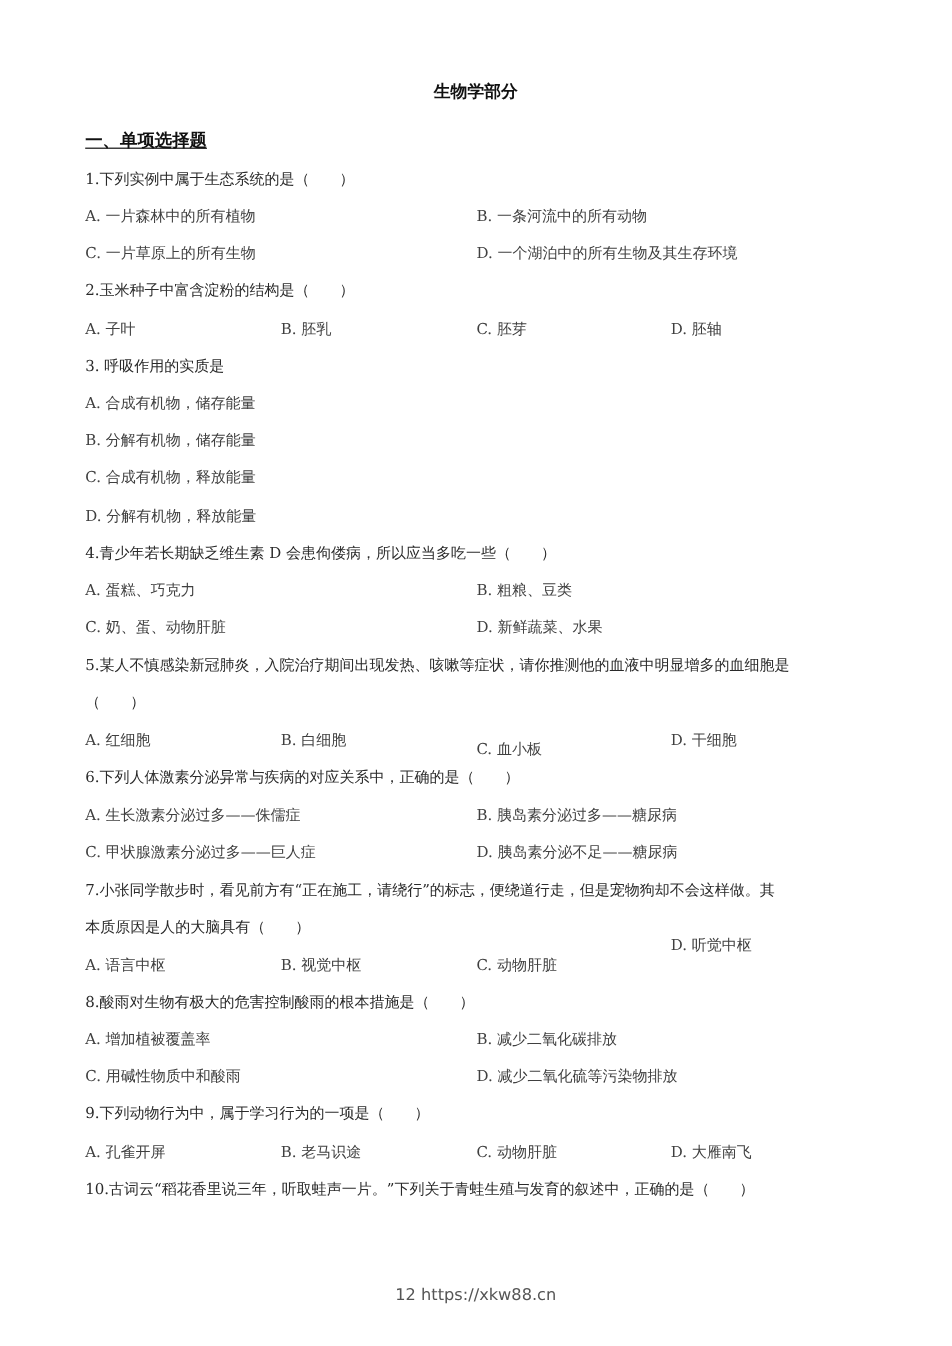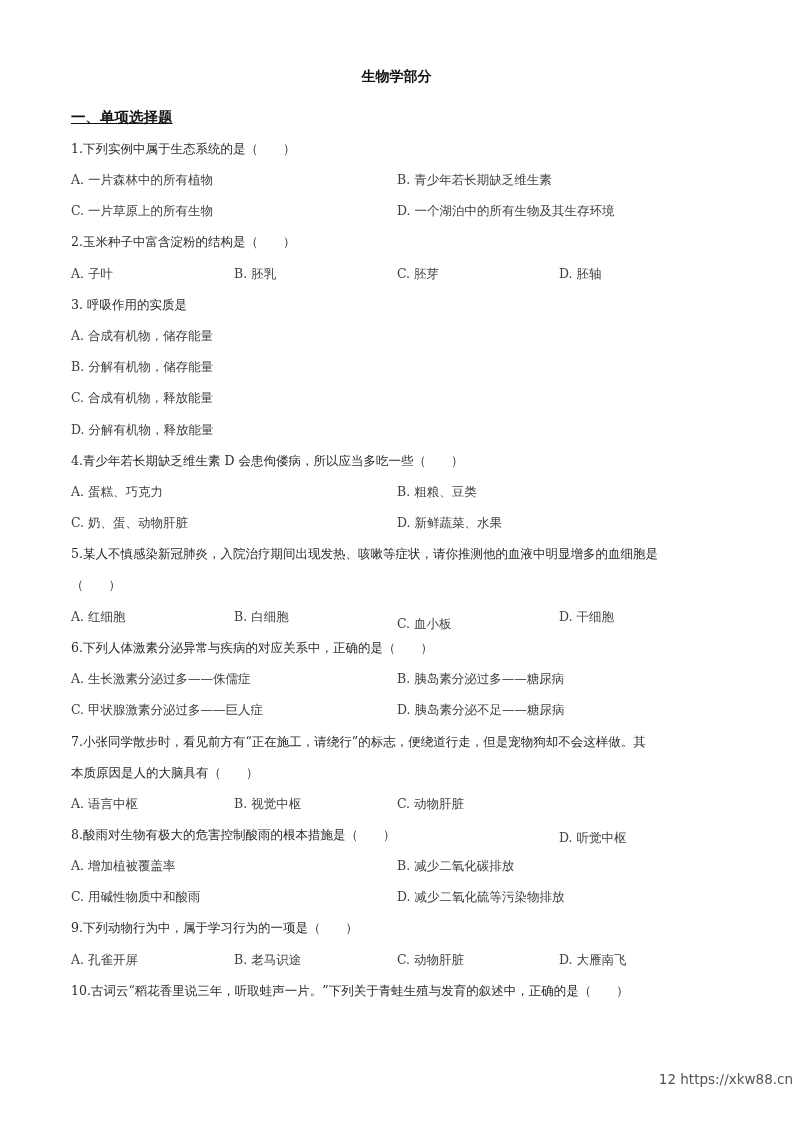"B. 青少年若长期缺乏维生素" div.opt { text: 青少年若长期缺乏维生素 -> 一条河流中的所有动物 }
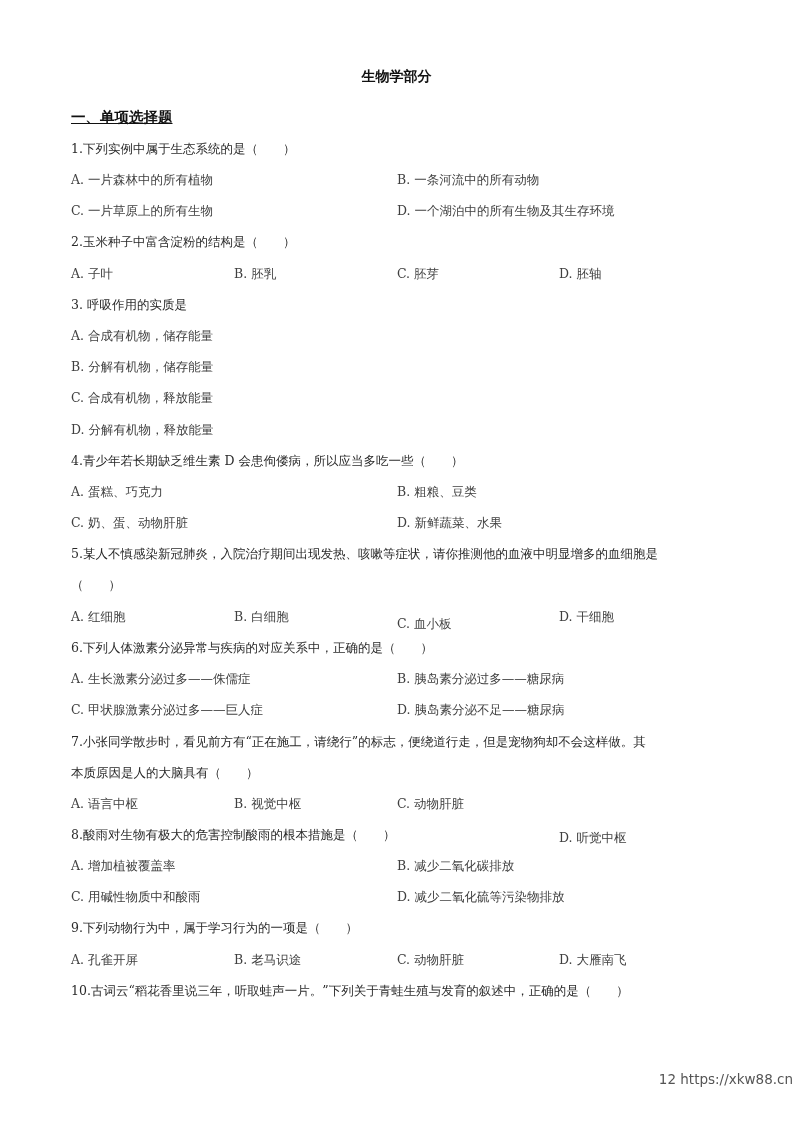"D. 听觉中枢" div.opt { top: 828px -> 778px }
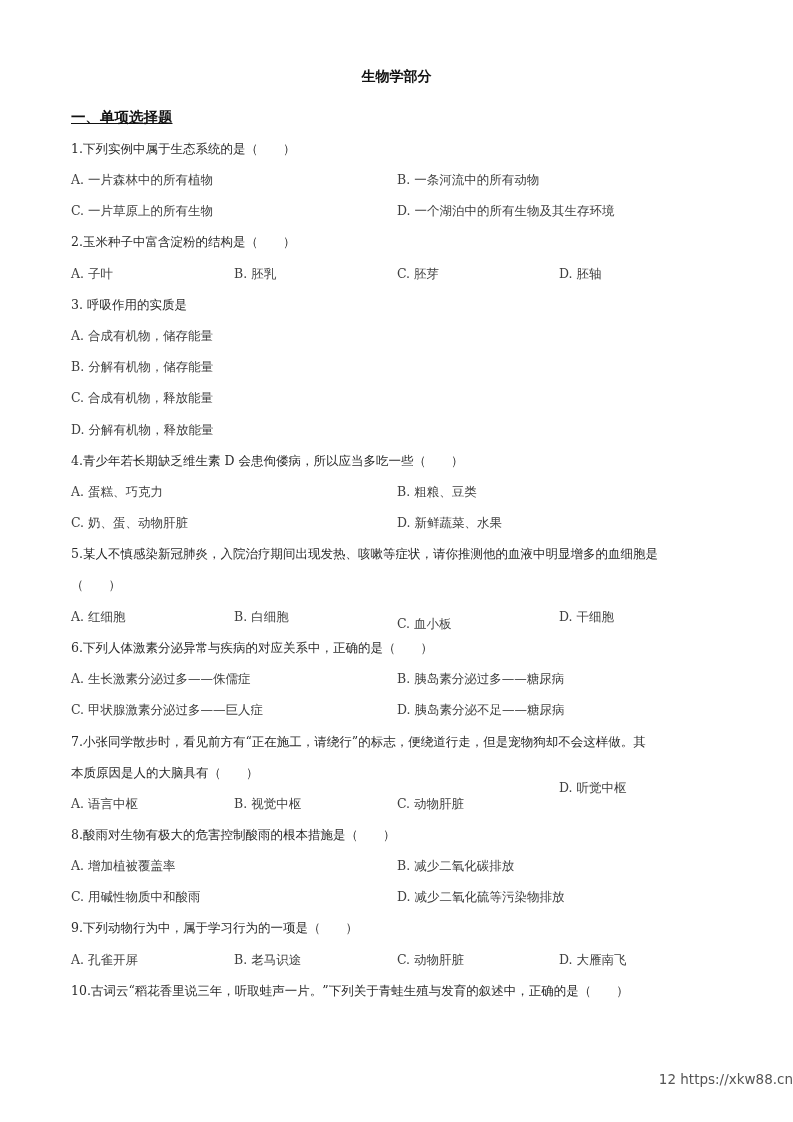"12 https://xkw88.cn" .footer { text-align: right -> center }
